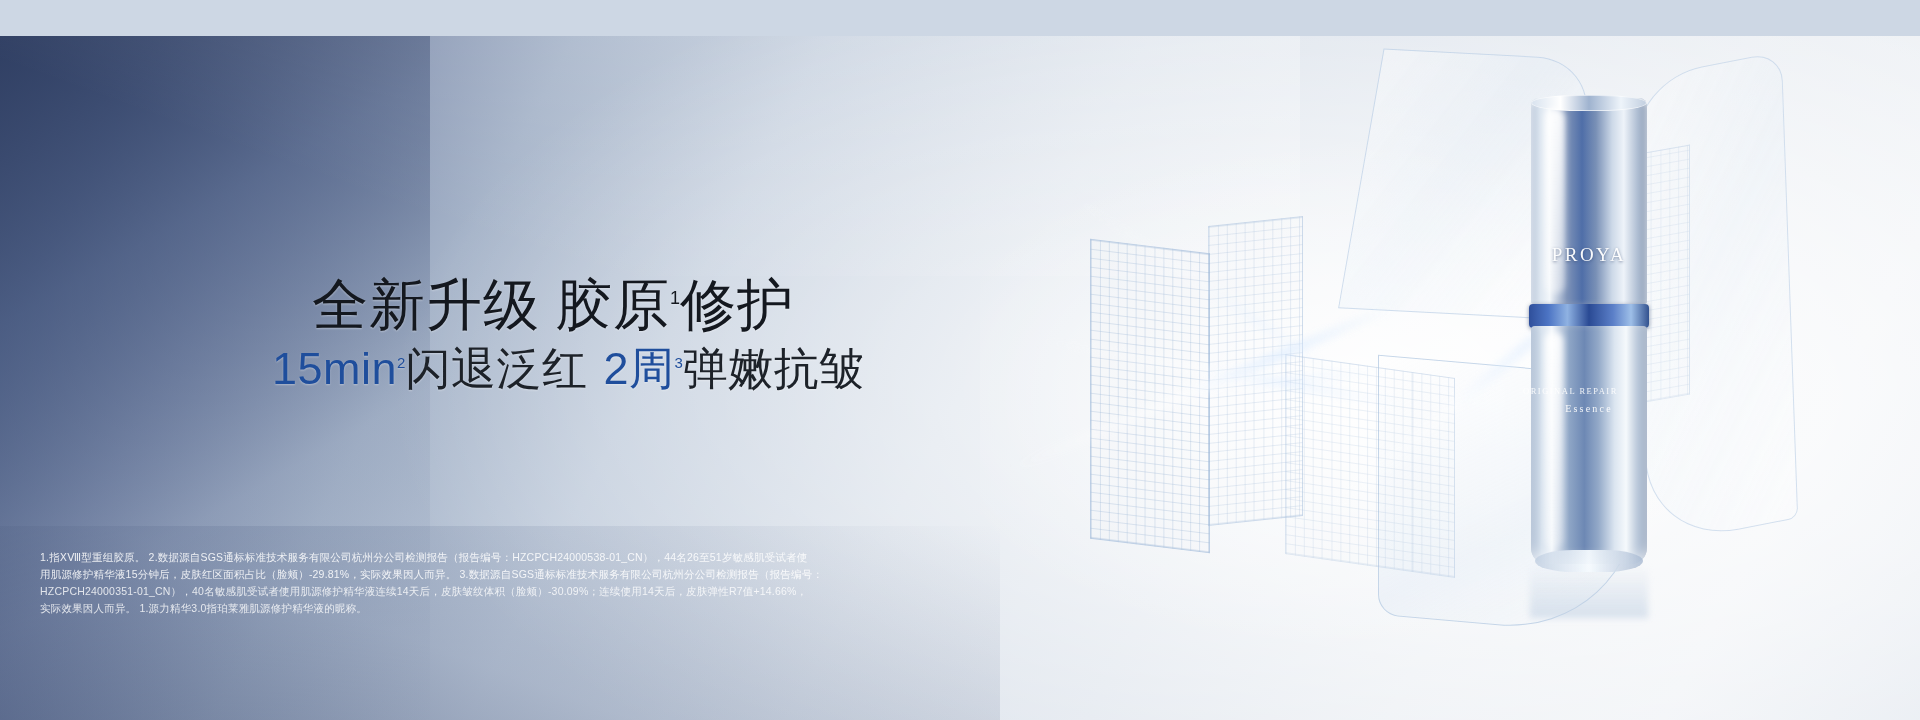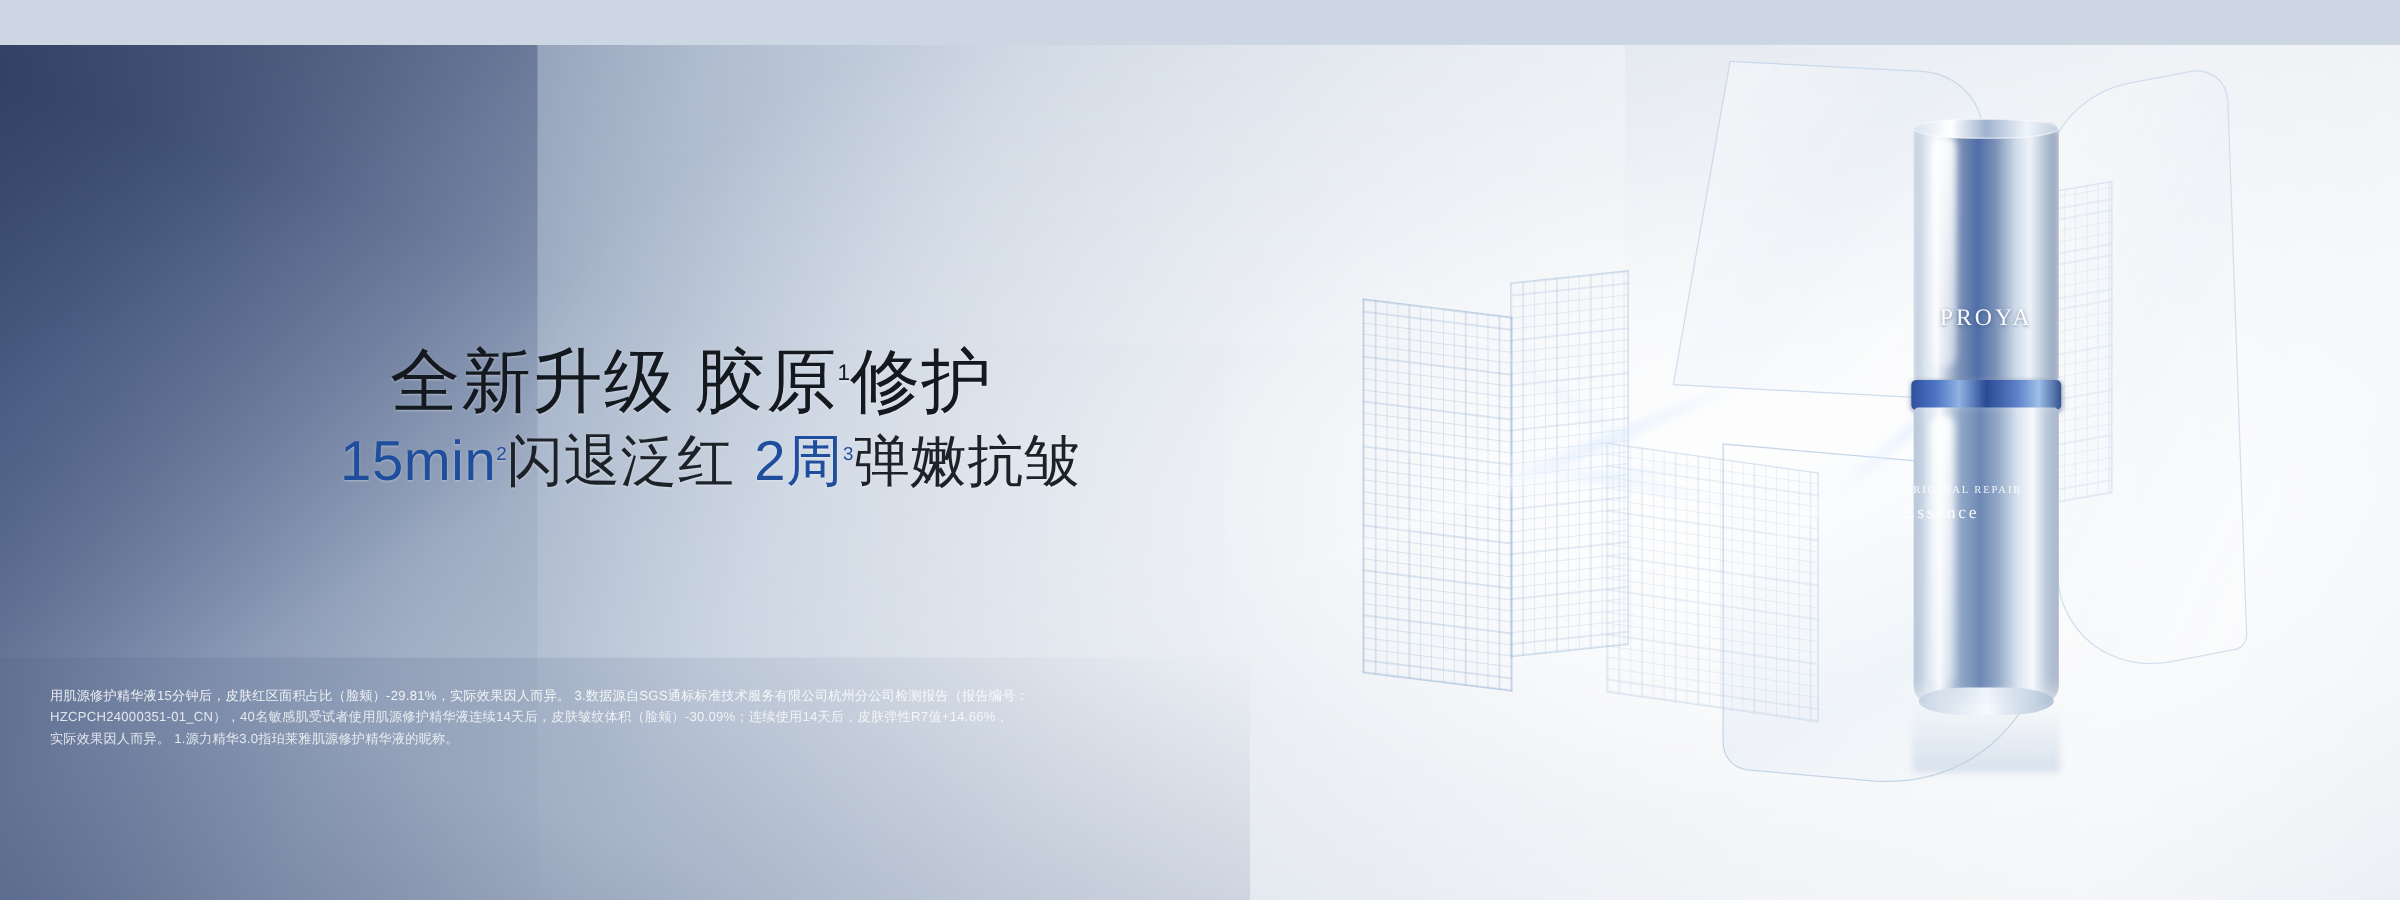"Essence" .label-2 { font-size: 14px -> 10px; text-align: left -> center }
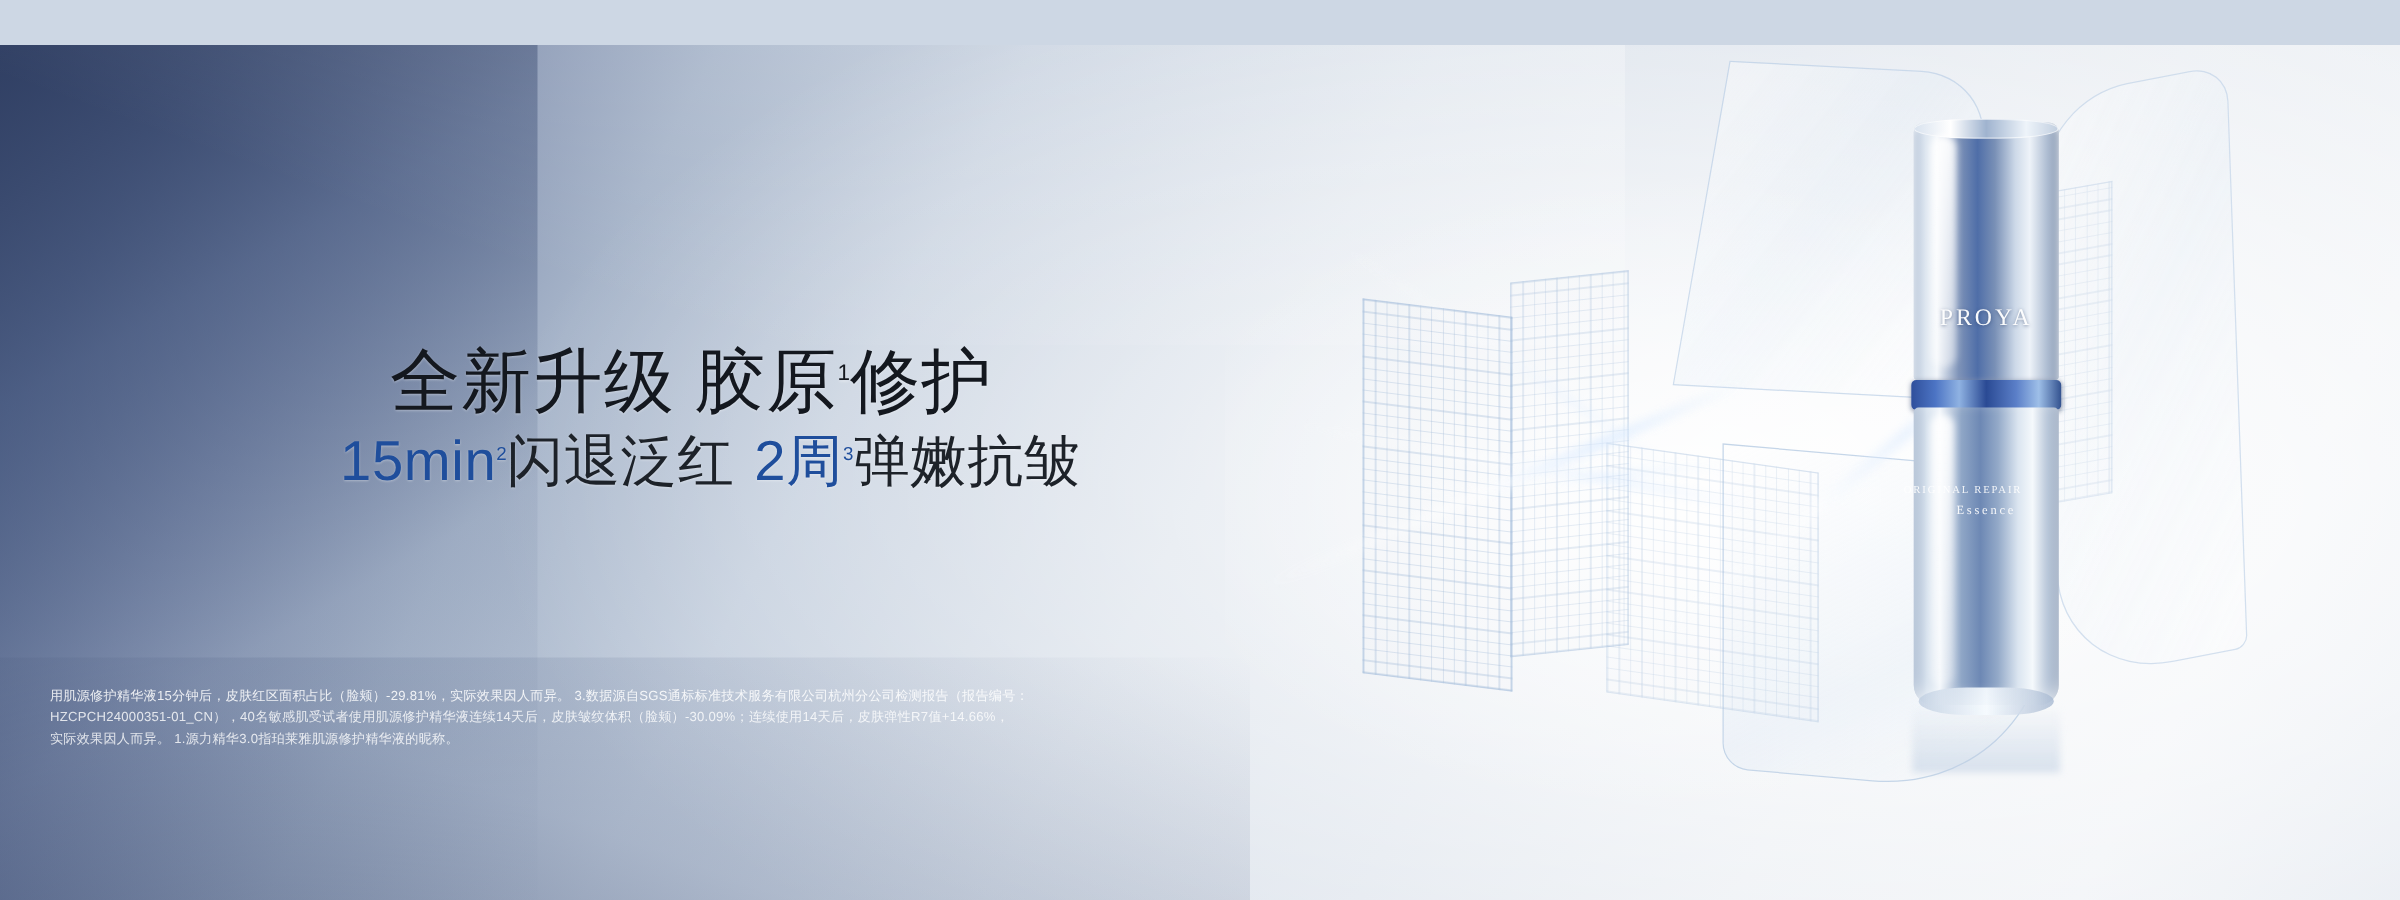"1.指ⅩⅧ型重组胶原。" div.fn-line { html: none -> <div>1.指ⅩⅧ型重组胶原。 2.数据源自SGS通标标准技术服务有限公司杭州分公司检测报告（报告编号：HZCPCH24000538-01_CN），44名26至51岁敏感肌受试者使</div> }
